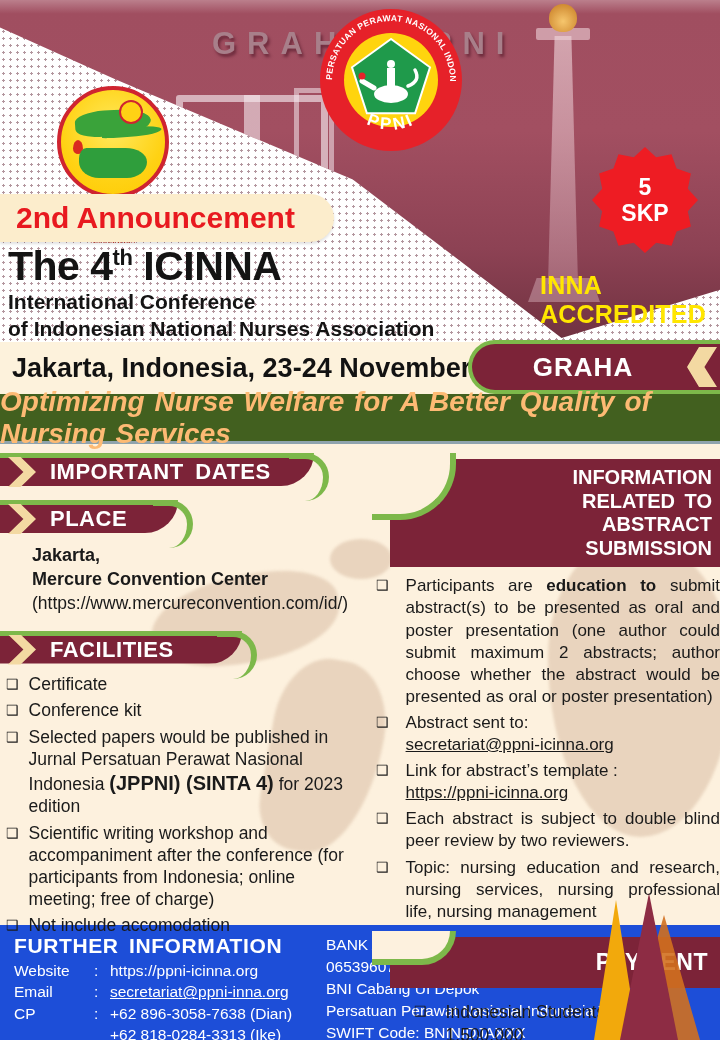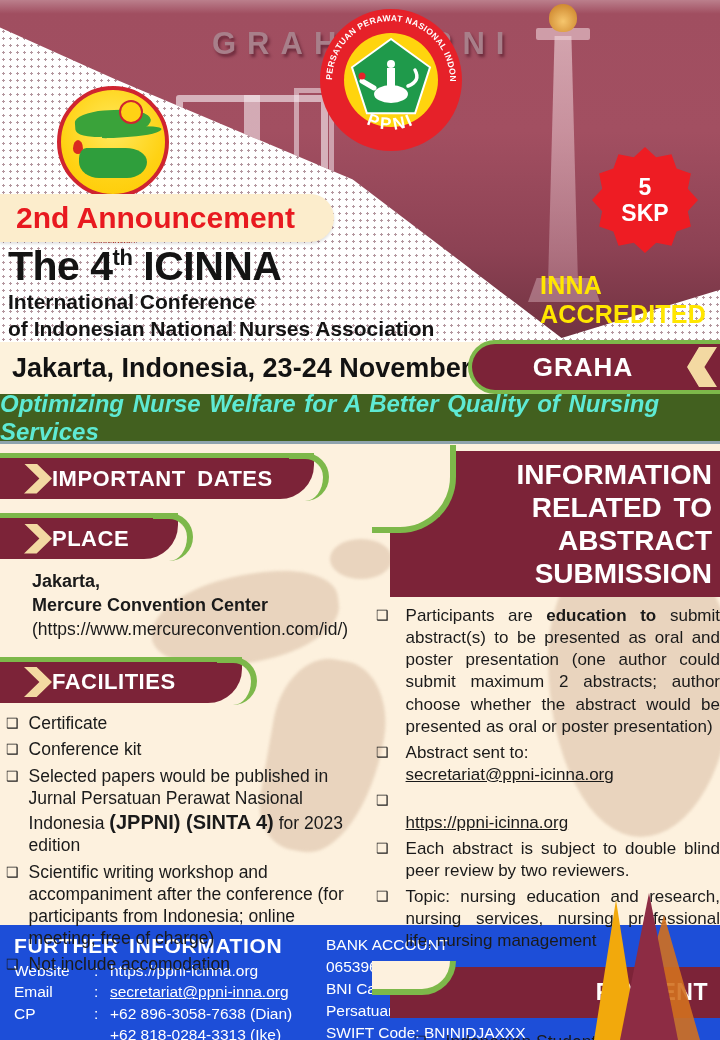"Optimizing Nurse Welfare for A" .theme-band span { color: #5eead4 -> #fdba74; font-size: 24px -> 28px }
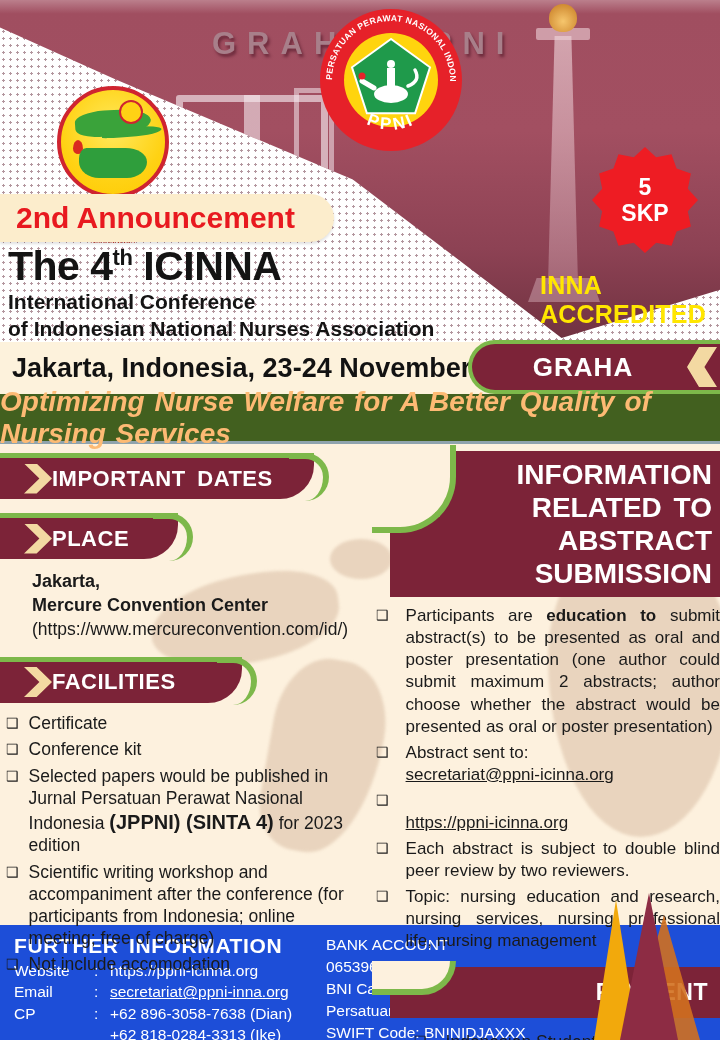"IMPORTANT DATES" .ribbon-l { gap: 0 -> 14px; height: 46px -> 33px; padding-left: 24px -> 8px }
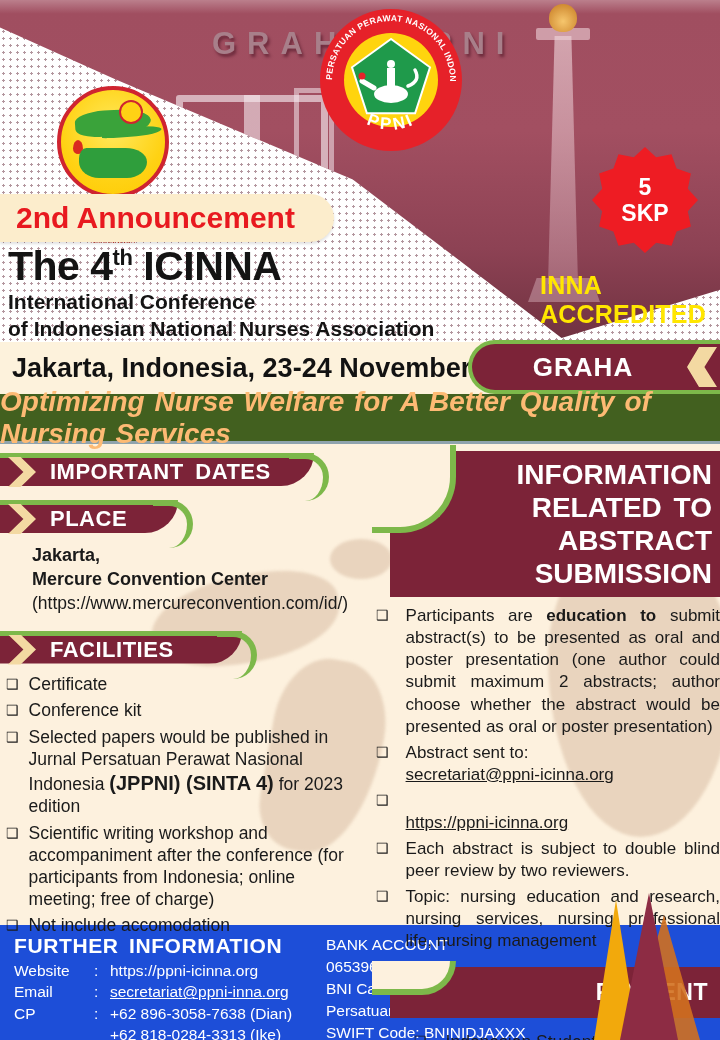"INFORMATION RELATED TO" .r-info { font-size: 28px -> 20px; margin-top: 4px -> 12px }
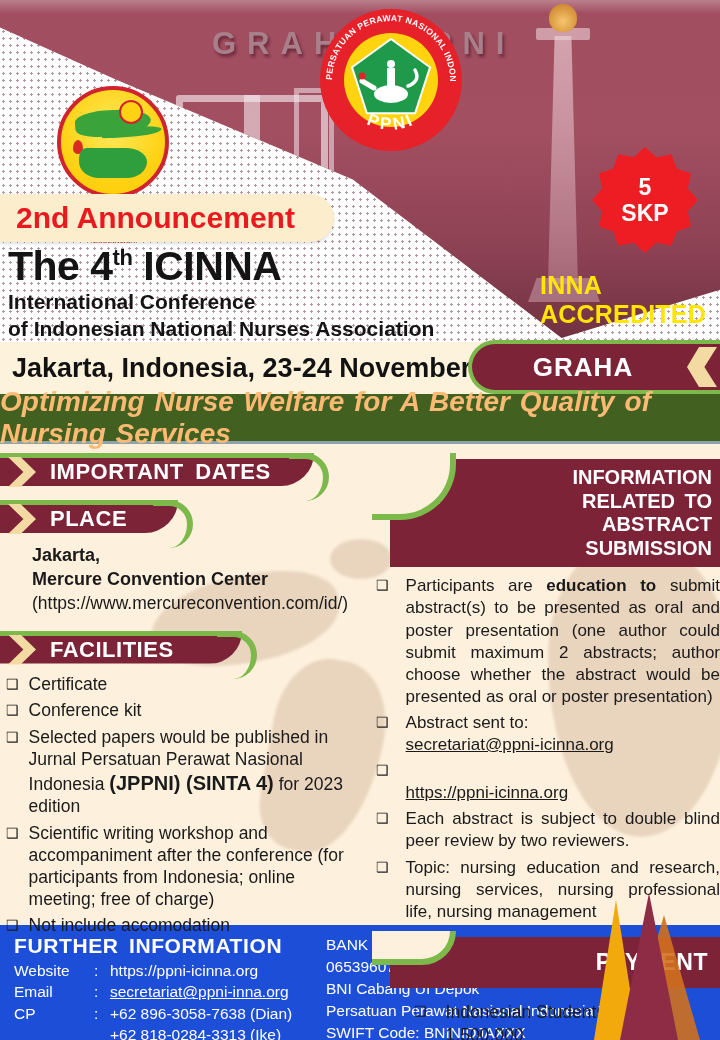"Link for abstract’s template :" span { html: none -> <span>Link for abstract’s template :</span> }
